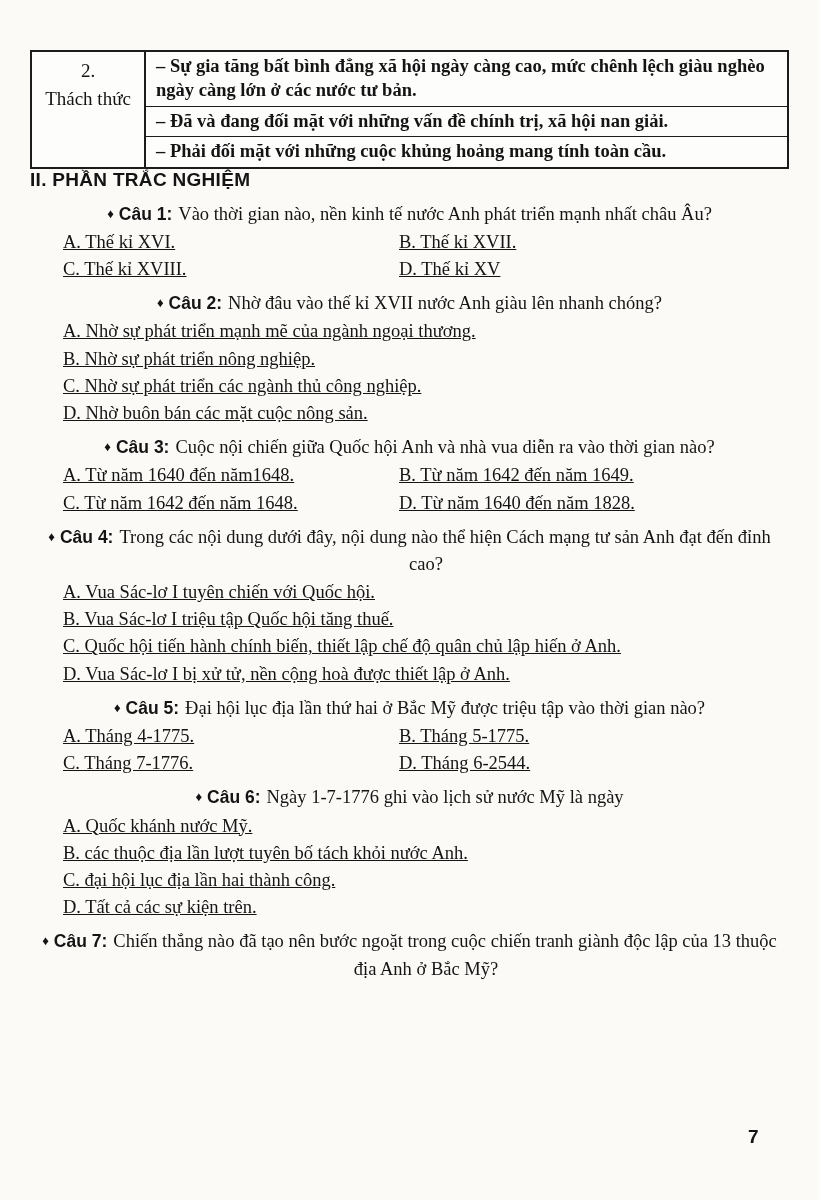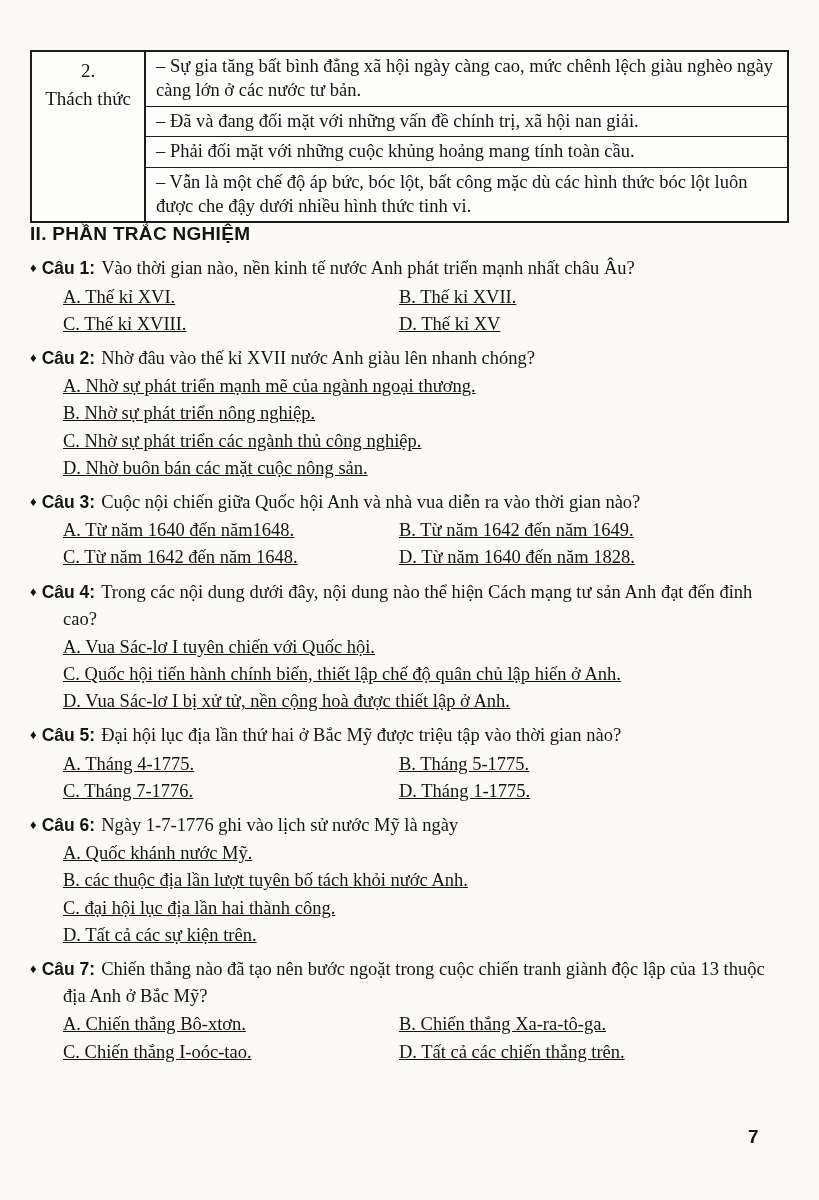"– Sự gia tăng bất" .t-item { font-weight: none -> bold }
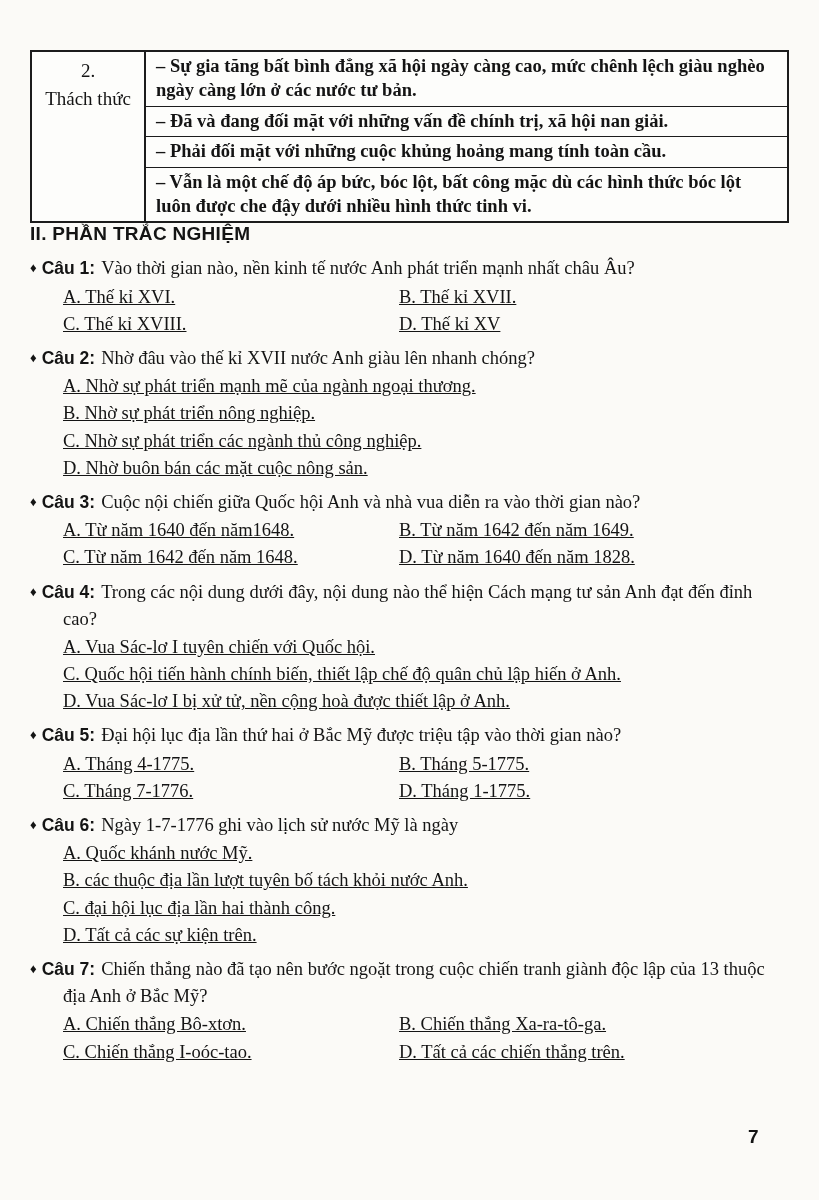"– Vẫn là một chế" div.t-item { html: <div>– Vẫn là một chế độ áp bức, bóc lột, bất công mặc dù các hình thức bóc lột luôn được che đậy dưới nhiều hình thức tinh vi.</div> -> none }
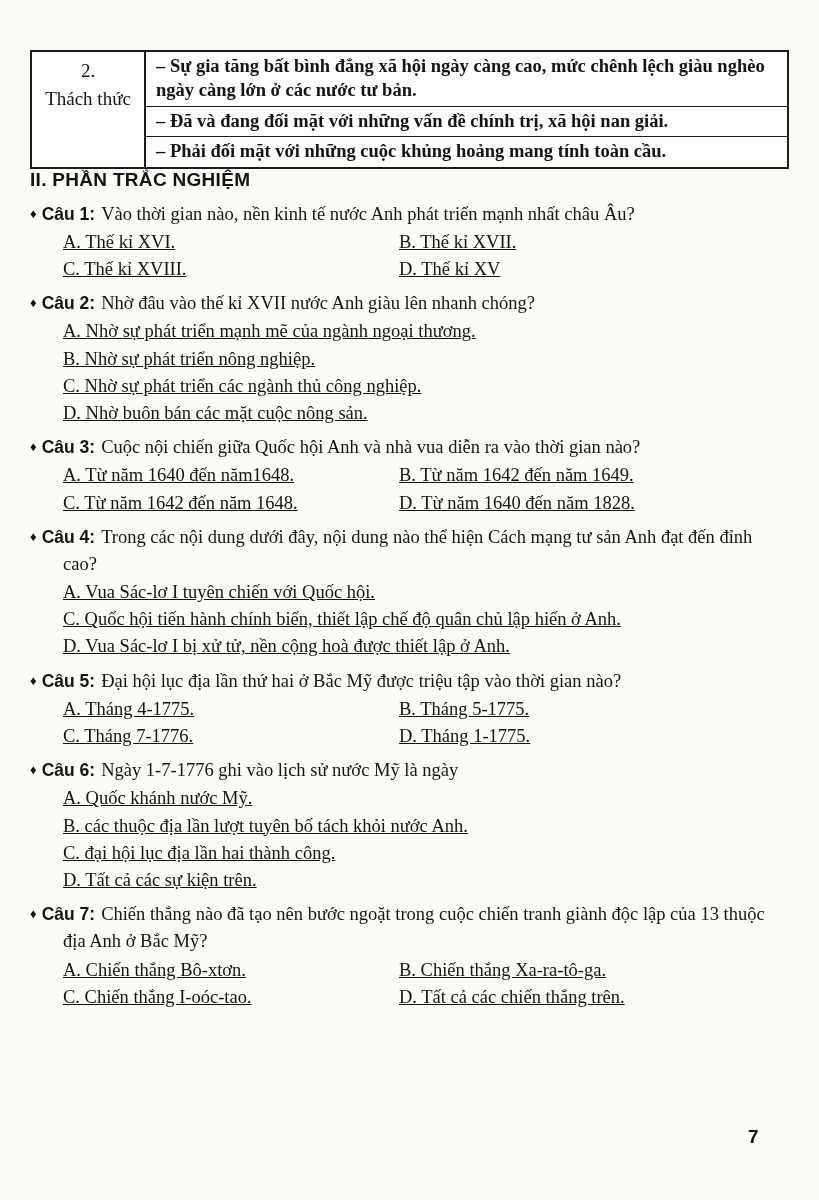"♦ Câu 1: Vào thời" .q-line { text-align: none -> center }
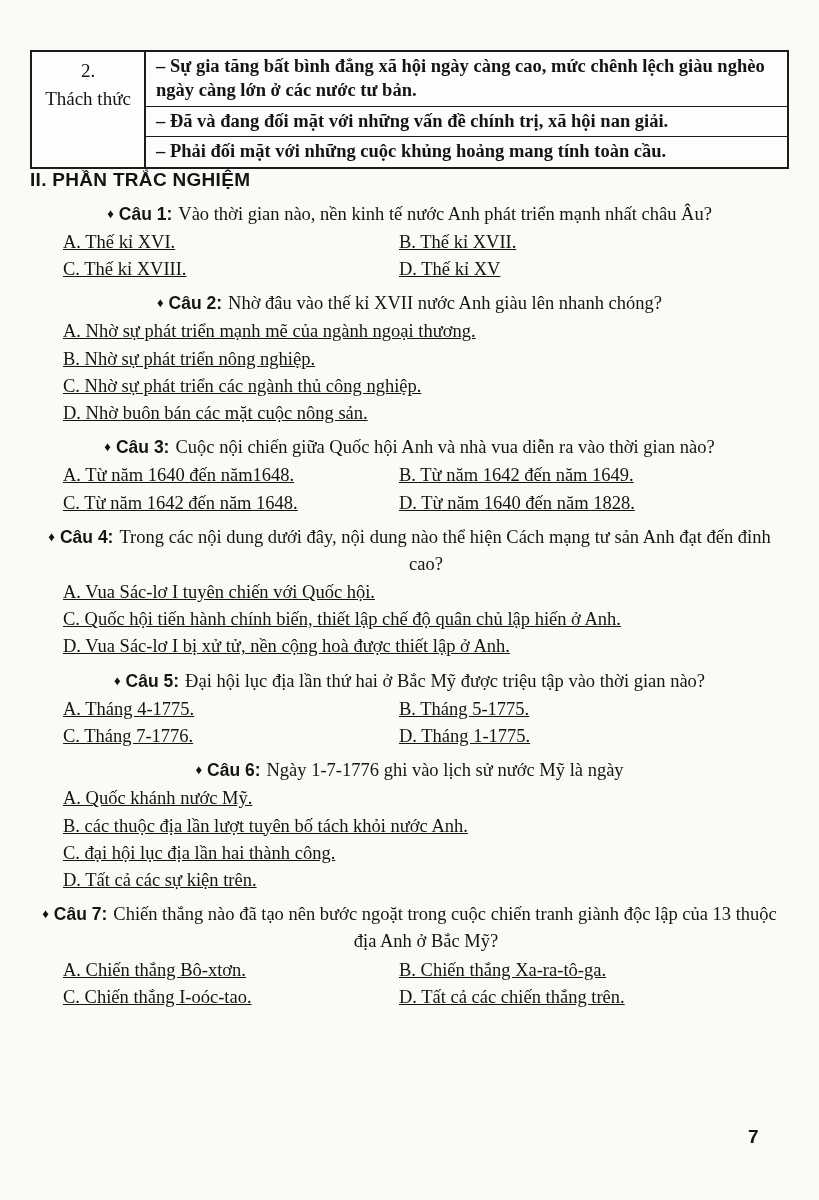"B. Vua Sác-lơ I triệu" span { html: none -> <span>B. Vua Sác-lơ I triệu tập Quốc hội tăng thuế.</span> }
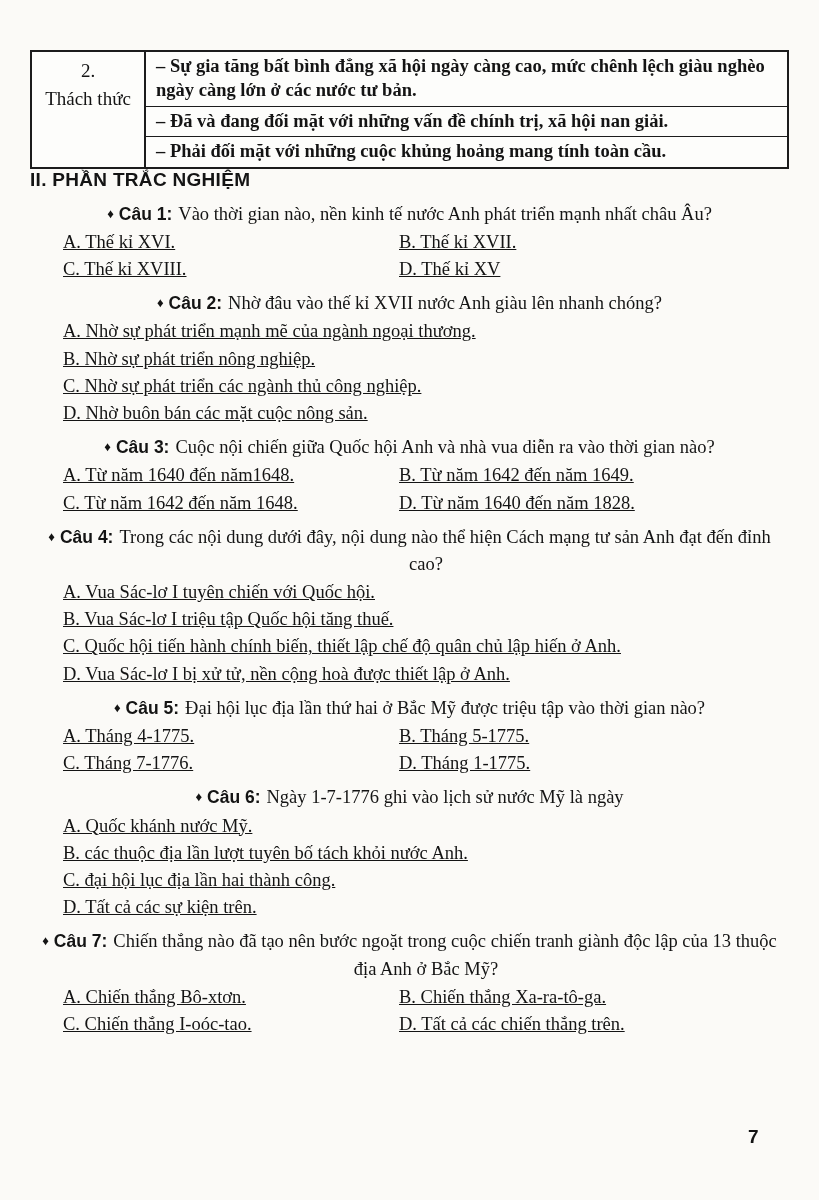"D. Tháng 1-1775." span { text: 1-1775 -> 6-2544 }
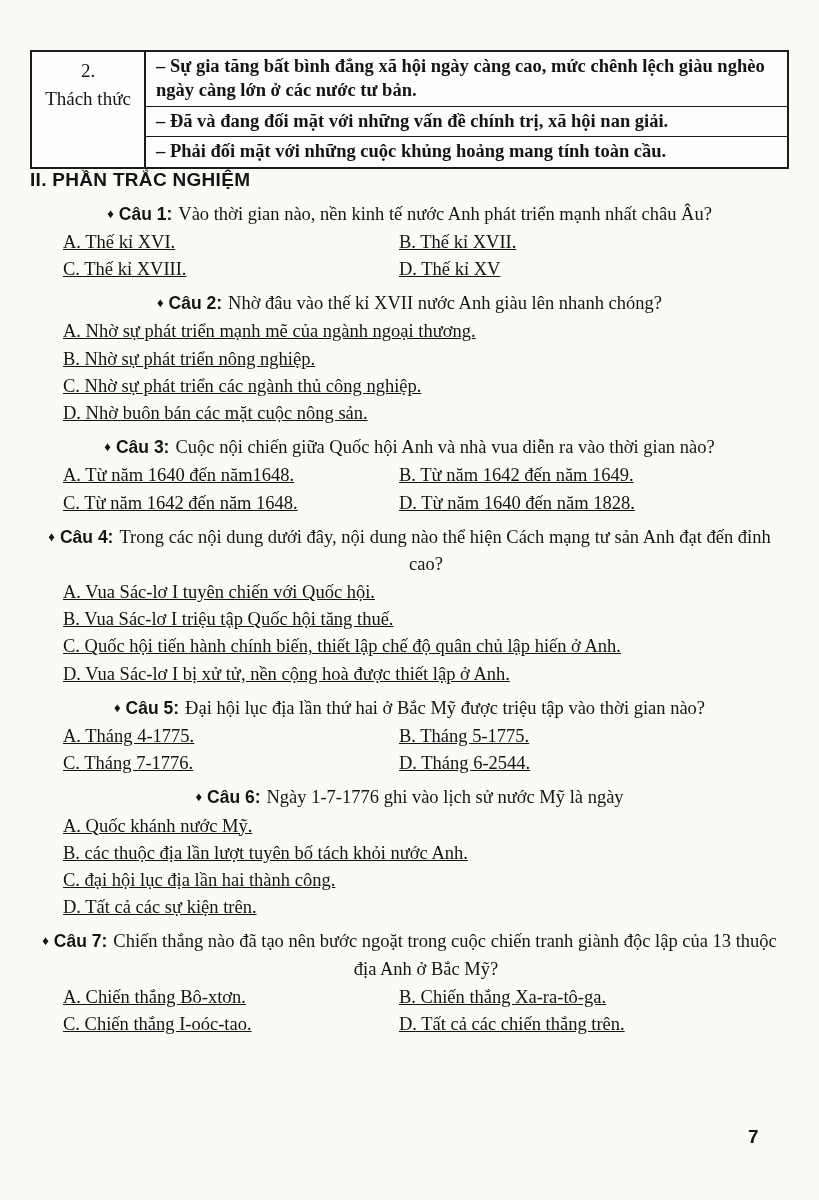"A. Chiến thắng Bô-xtơn." div.options { html: <div> <span>A. Chiến thắng Bô-xtơn.</span> <span>B. Chiến thắng Xa-ra-tô-ga.</span> <span>C. Chiến thắng I-oóc-tao.</span> <span>D. Tất cả các chiến thắng trên.</span> </div> -> none }
